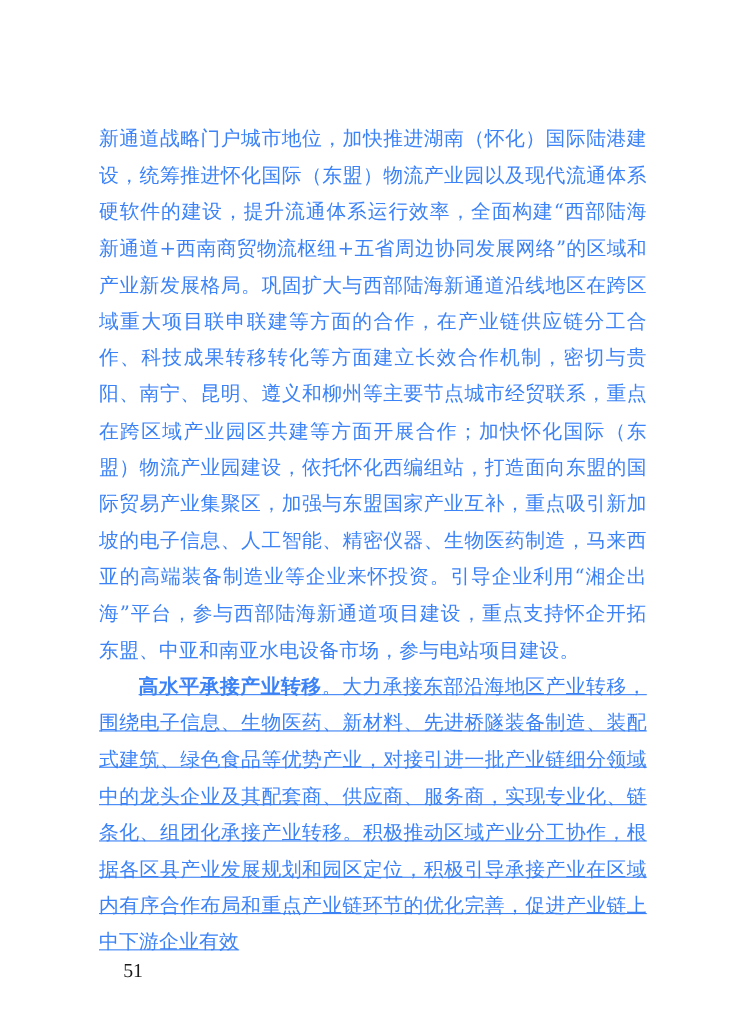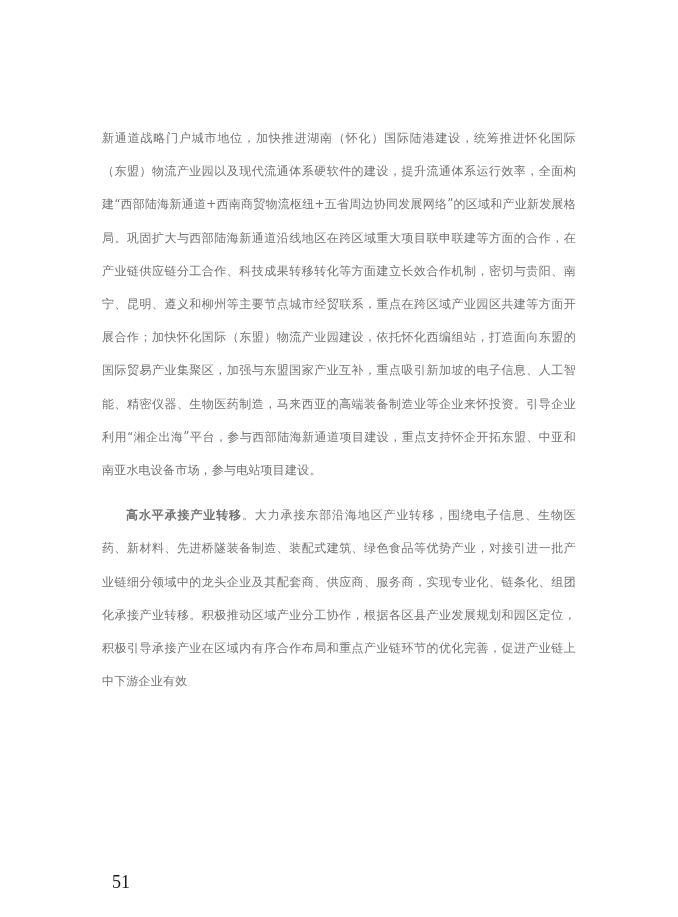"新通道战略门户城市地位，加快推进湖南（怀化）国际陆港建设，统筹推进怀化国际（东盟" .para { color: #737373 -> #3b82f6; font-size: 12px -> 18px; margin: 12px -> 0 }
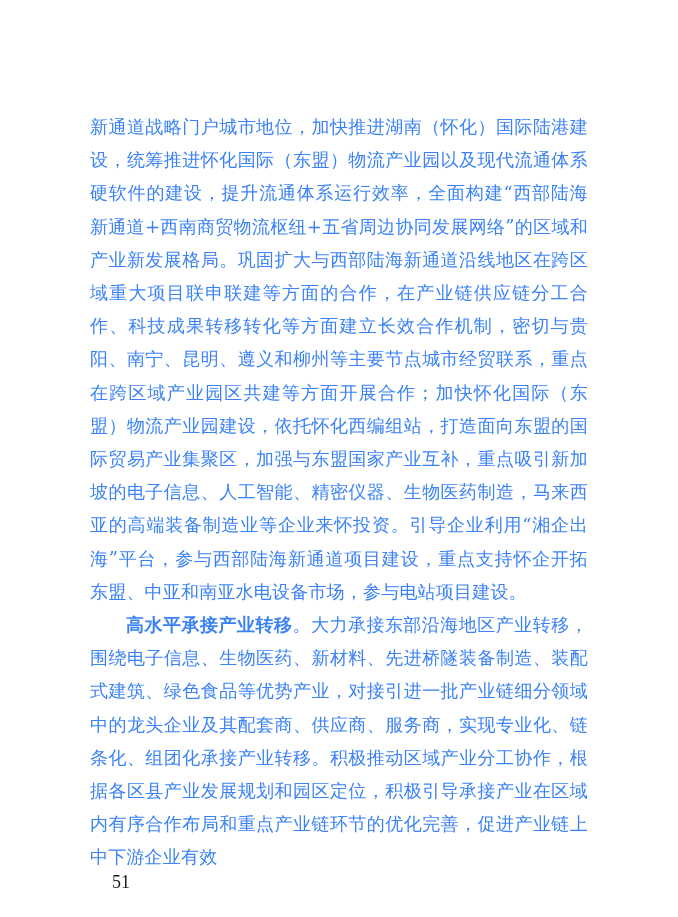"高水平承接产业转移。大力承接东部沿海地区产业转移，围绕电子信息、生物医药、新材料" .indent { text-decoration: none -> underline }
